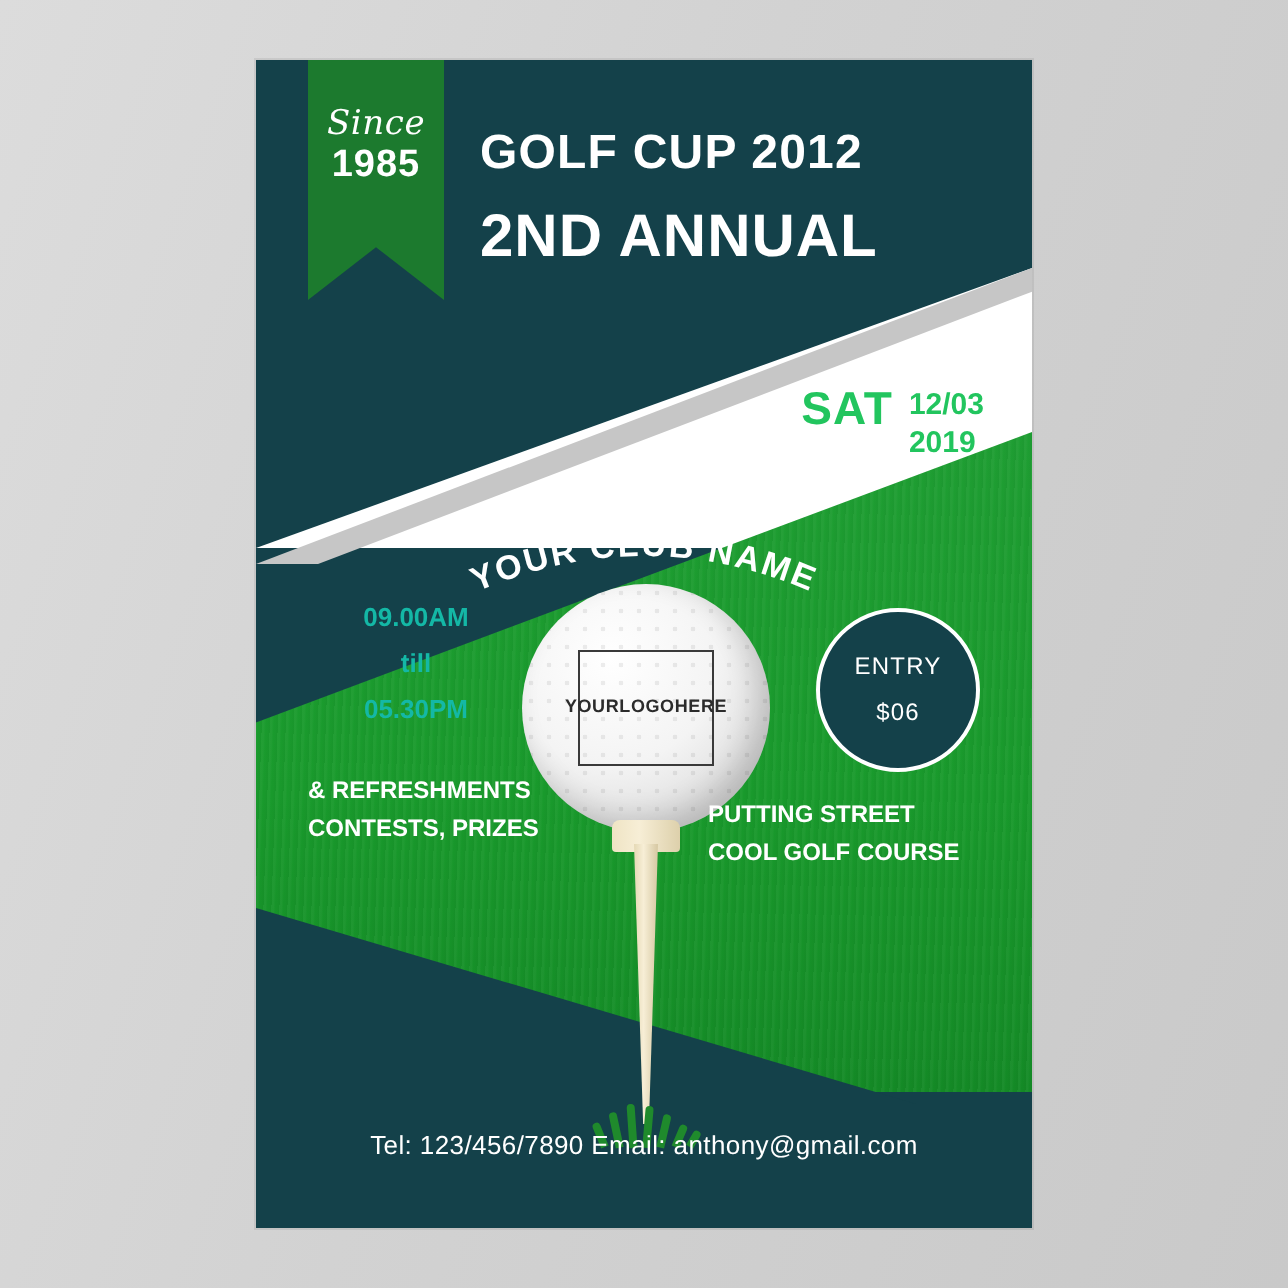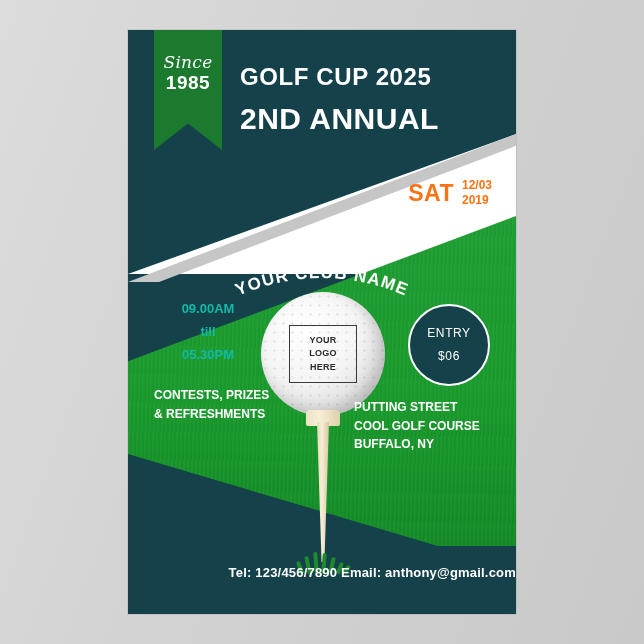"GOLF CUP 2025" div.title-main { text: 2025 -> 2012 }
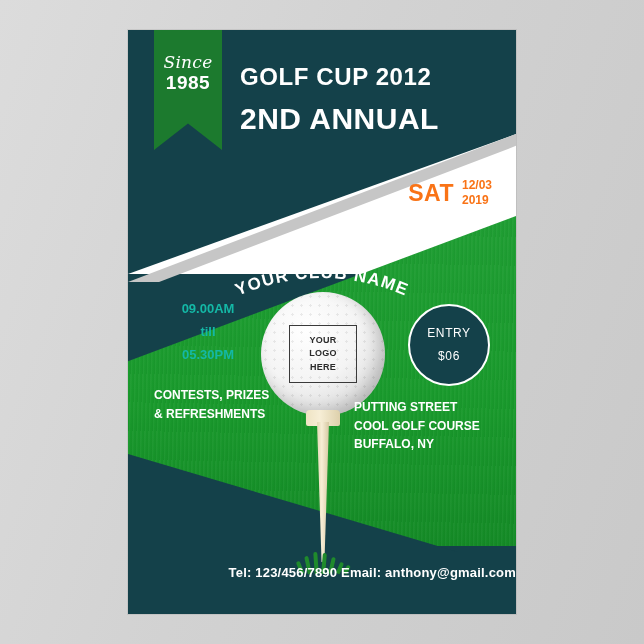"SAT" .date-block { color: #f97316 -> #22c55e }
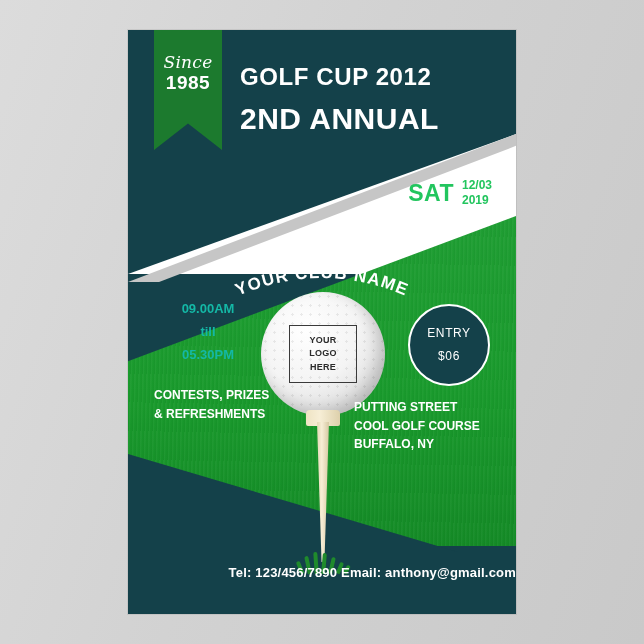"12/03" .date-nums { font-size: 12px -> 15px; margin-top: none -> 16px }
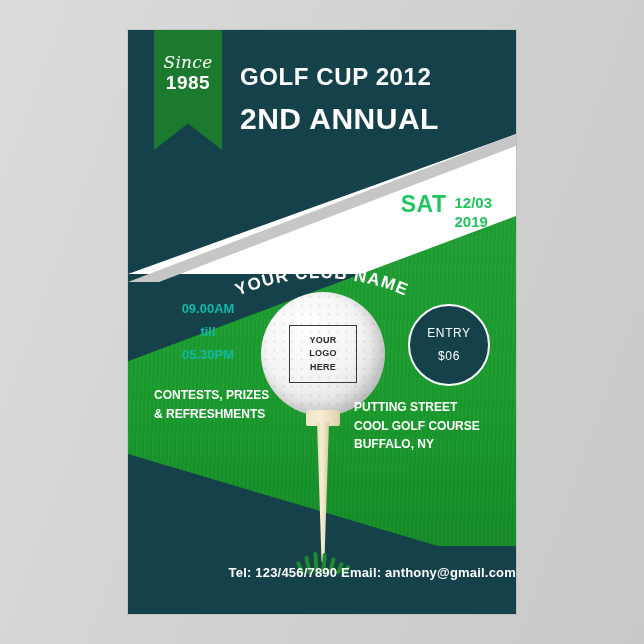"YOUR" .logo-box { flex-direction: column -> row }
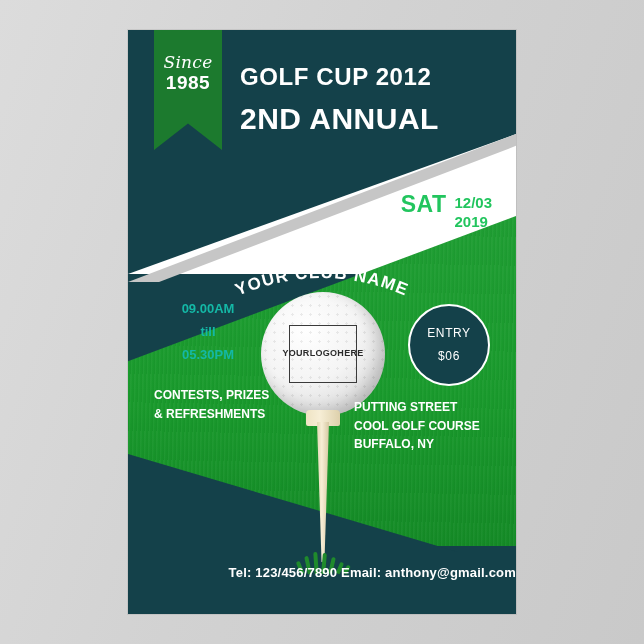"CONTESTS, PRIZES" div { order: before "& REFRESHMENTS" -> after "& REFRESHMENTS" }
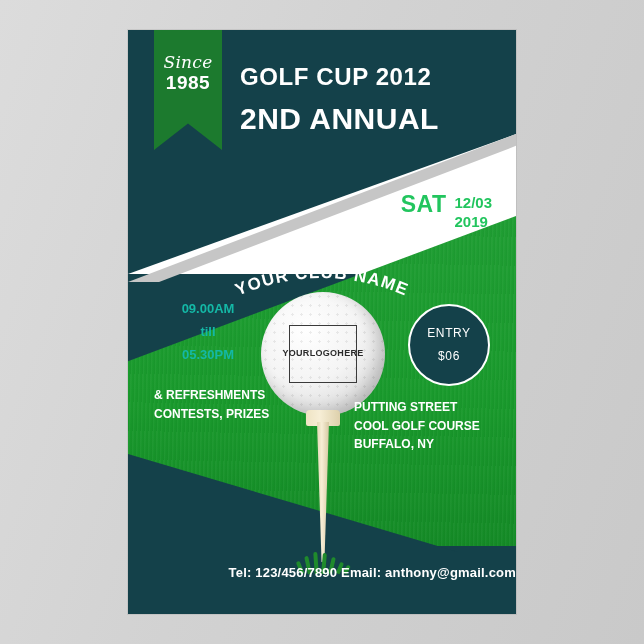"BUFFALO, NY" div { html: <div>BUFFALO, NY</div> -> none }
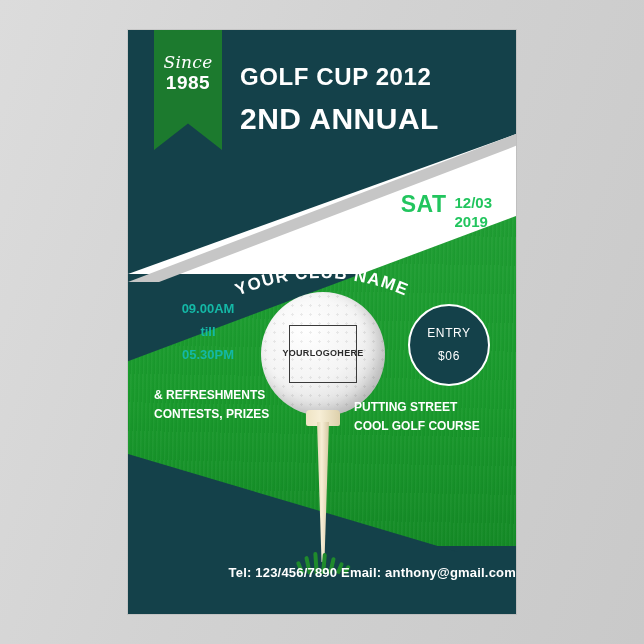"Tel: 123/456/7890 Email:" .contact-line { font-weight: bold -> normal; text-align: right -> center }
